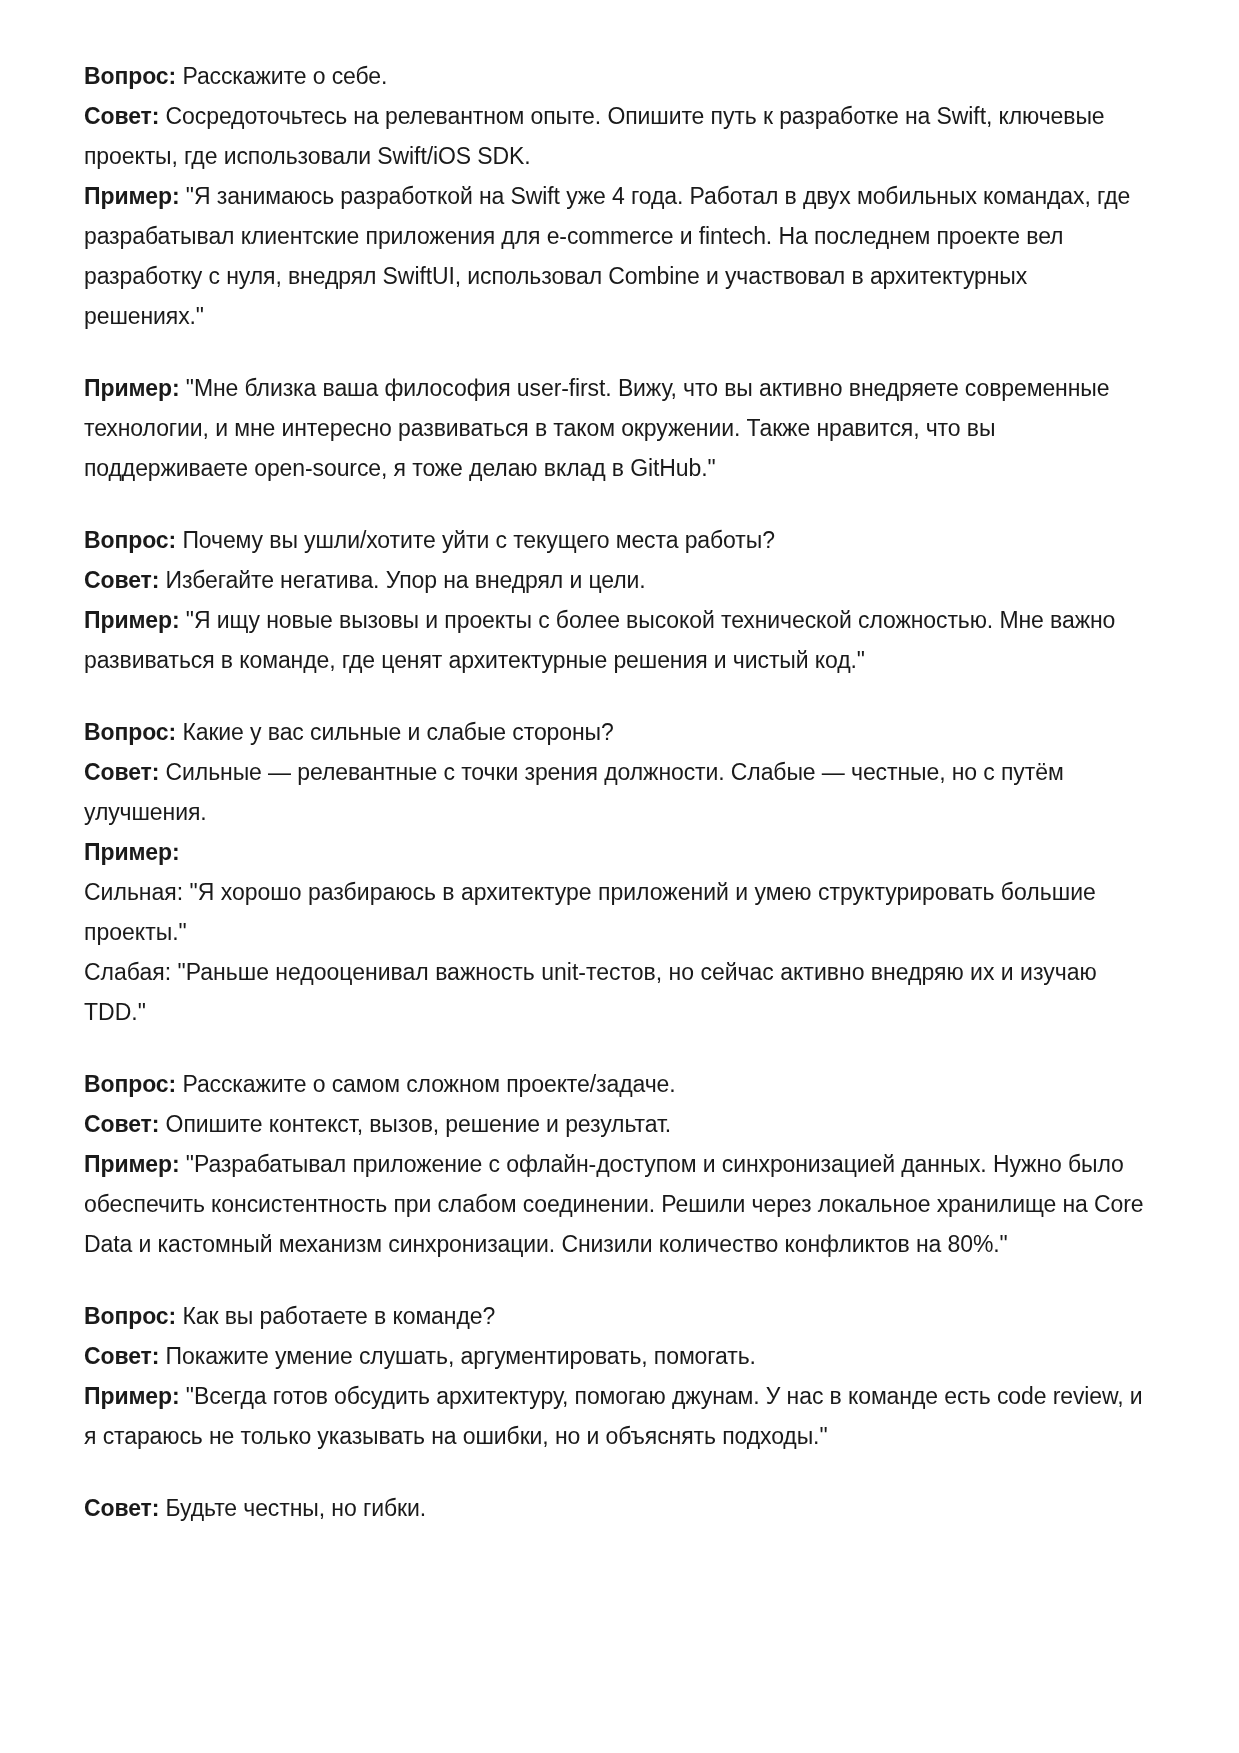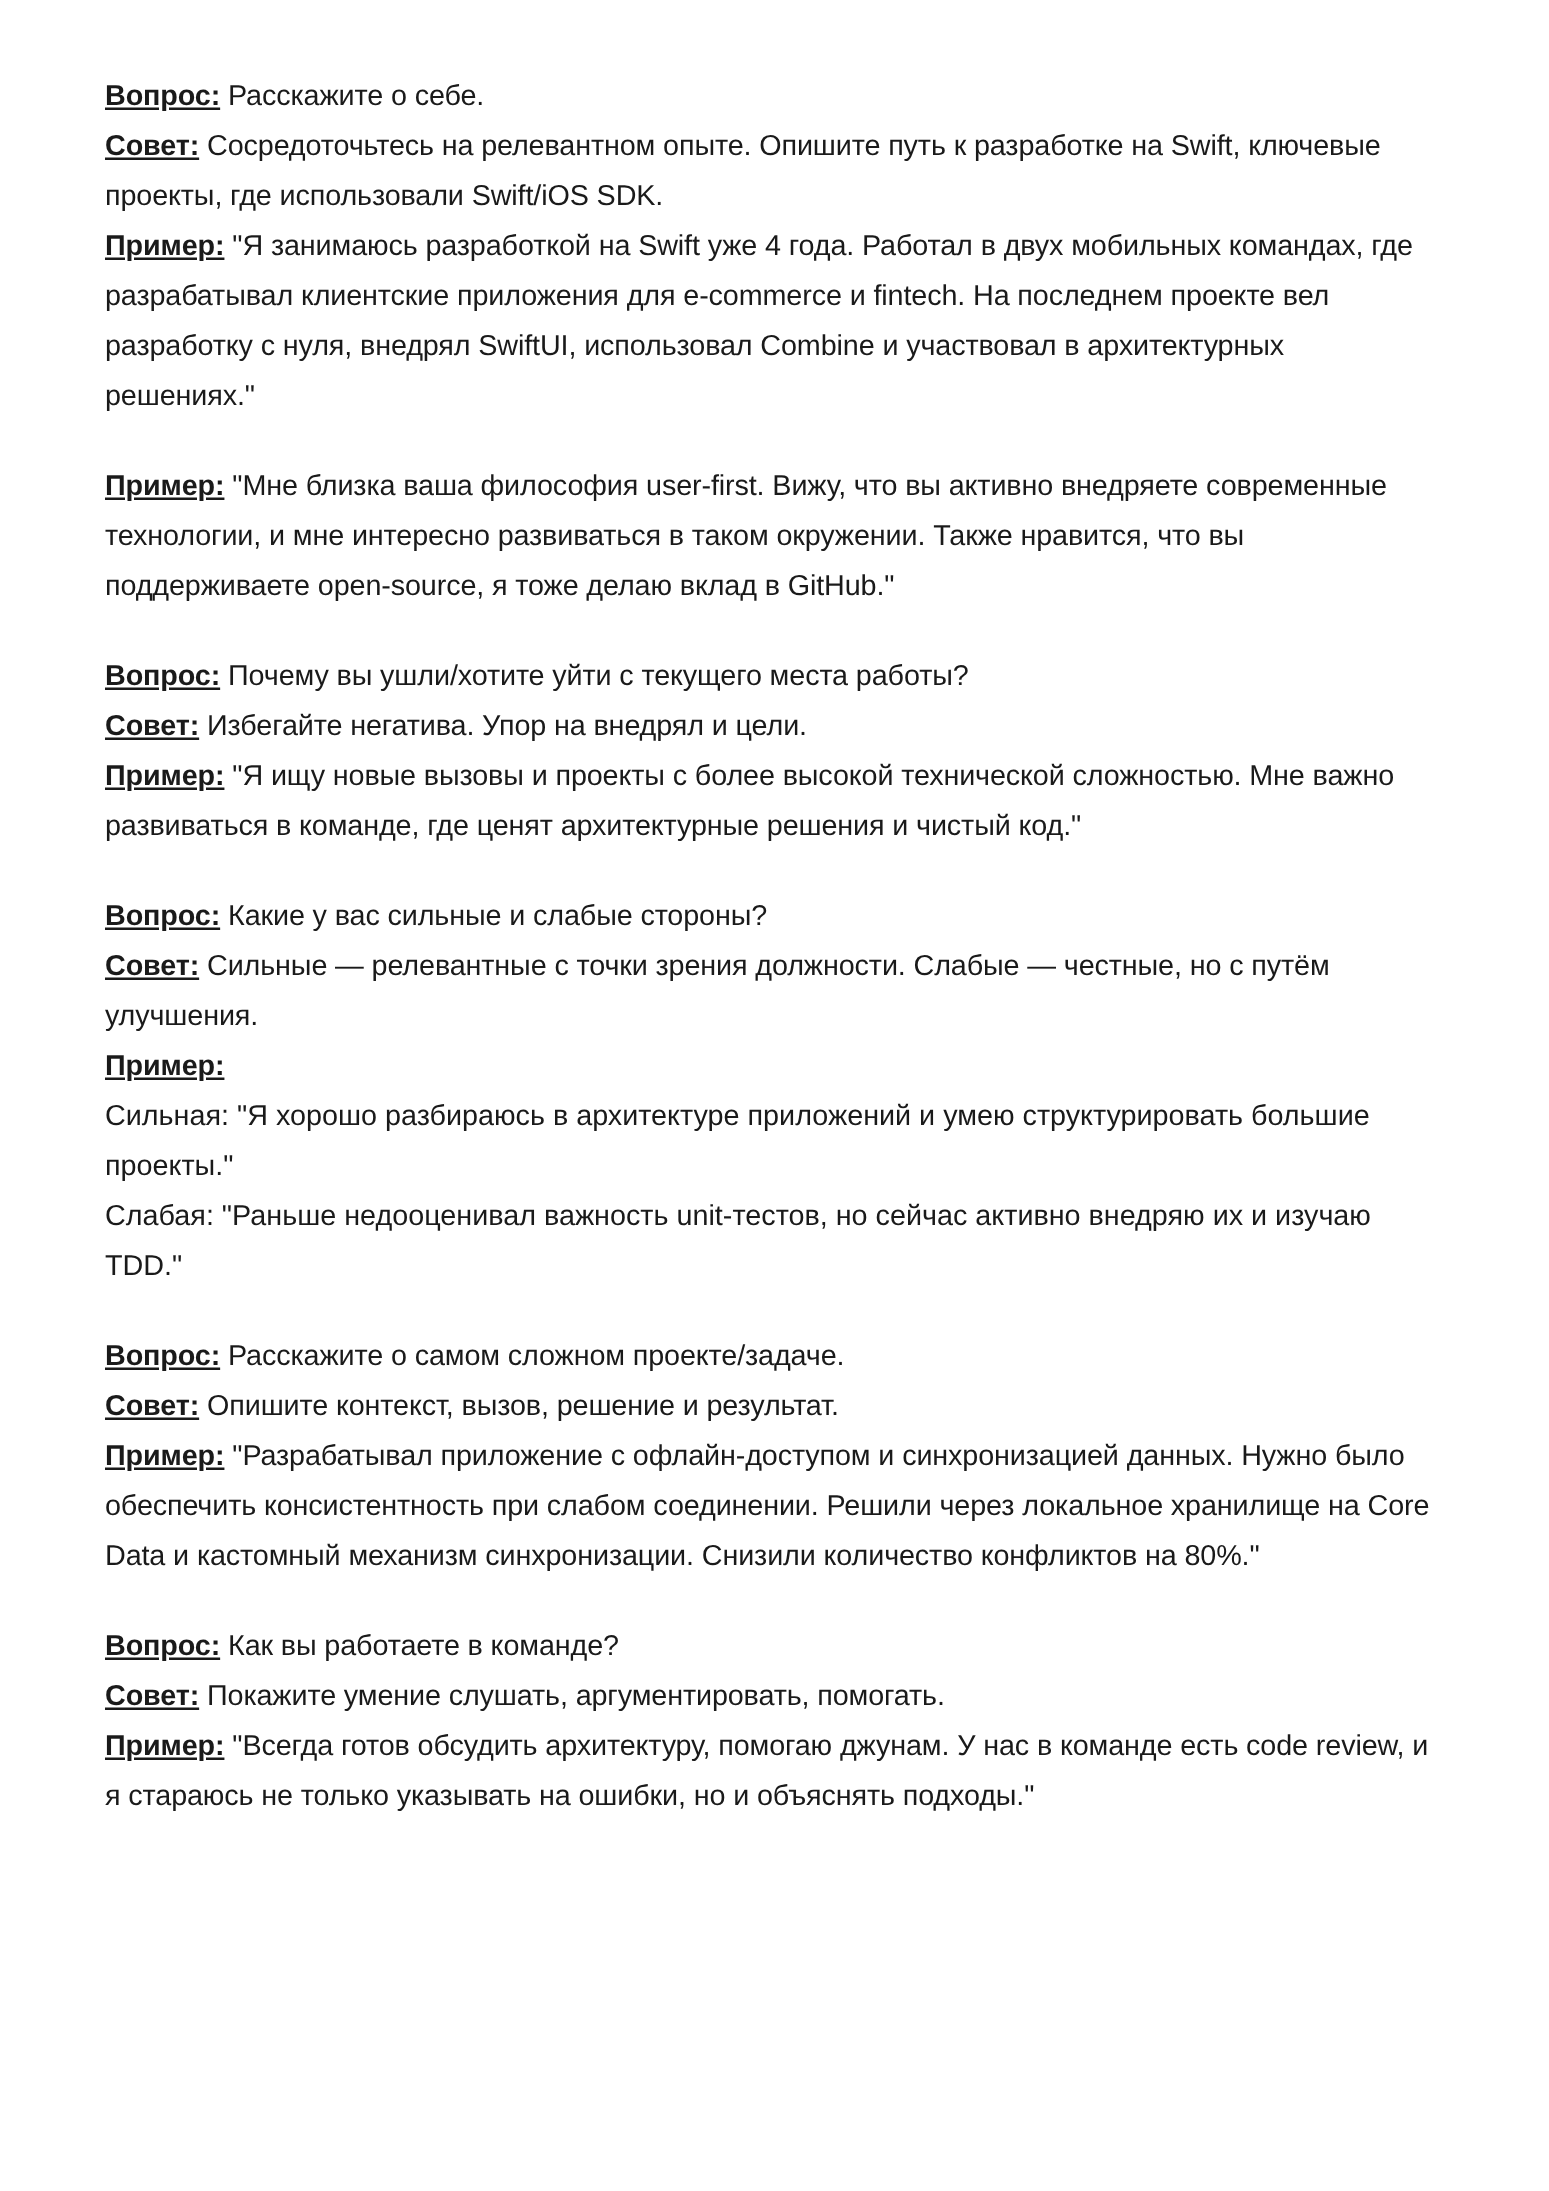"Вопрос:" .label { text-decoration: underline -> none }
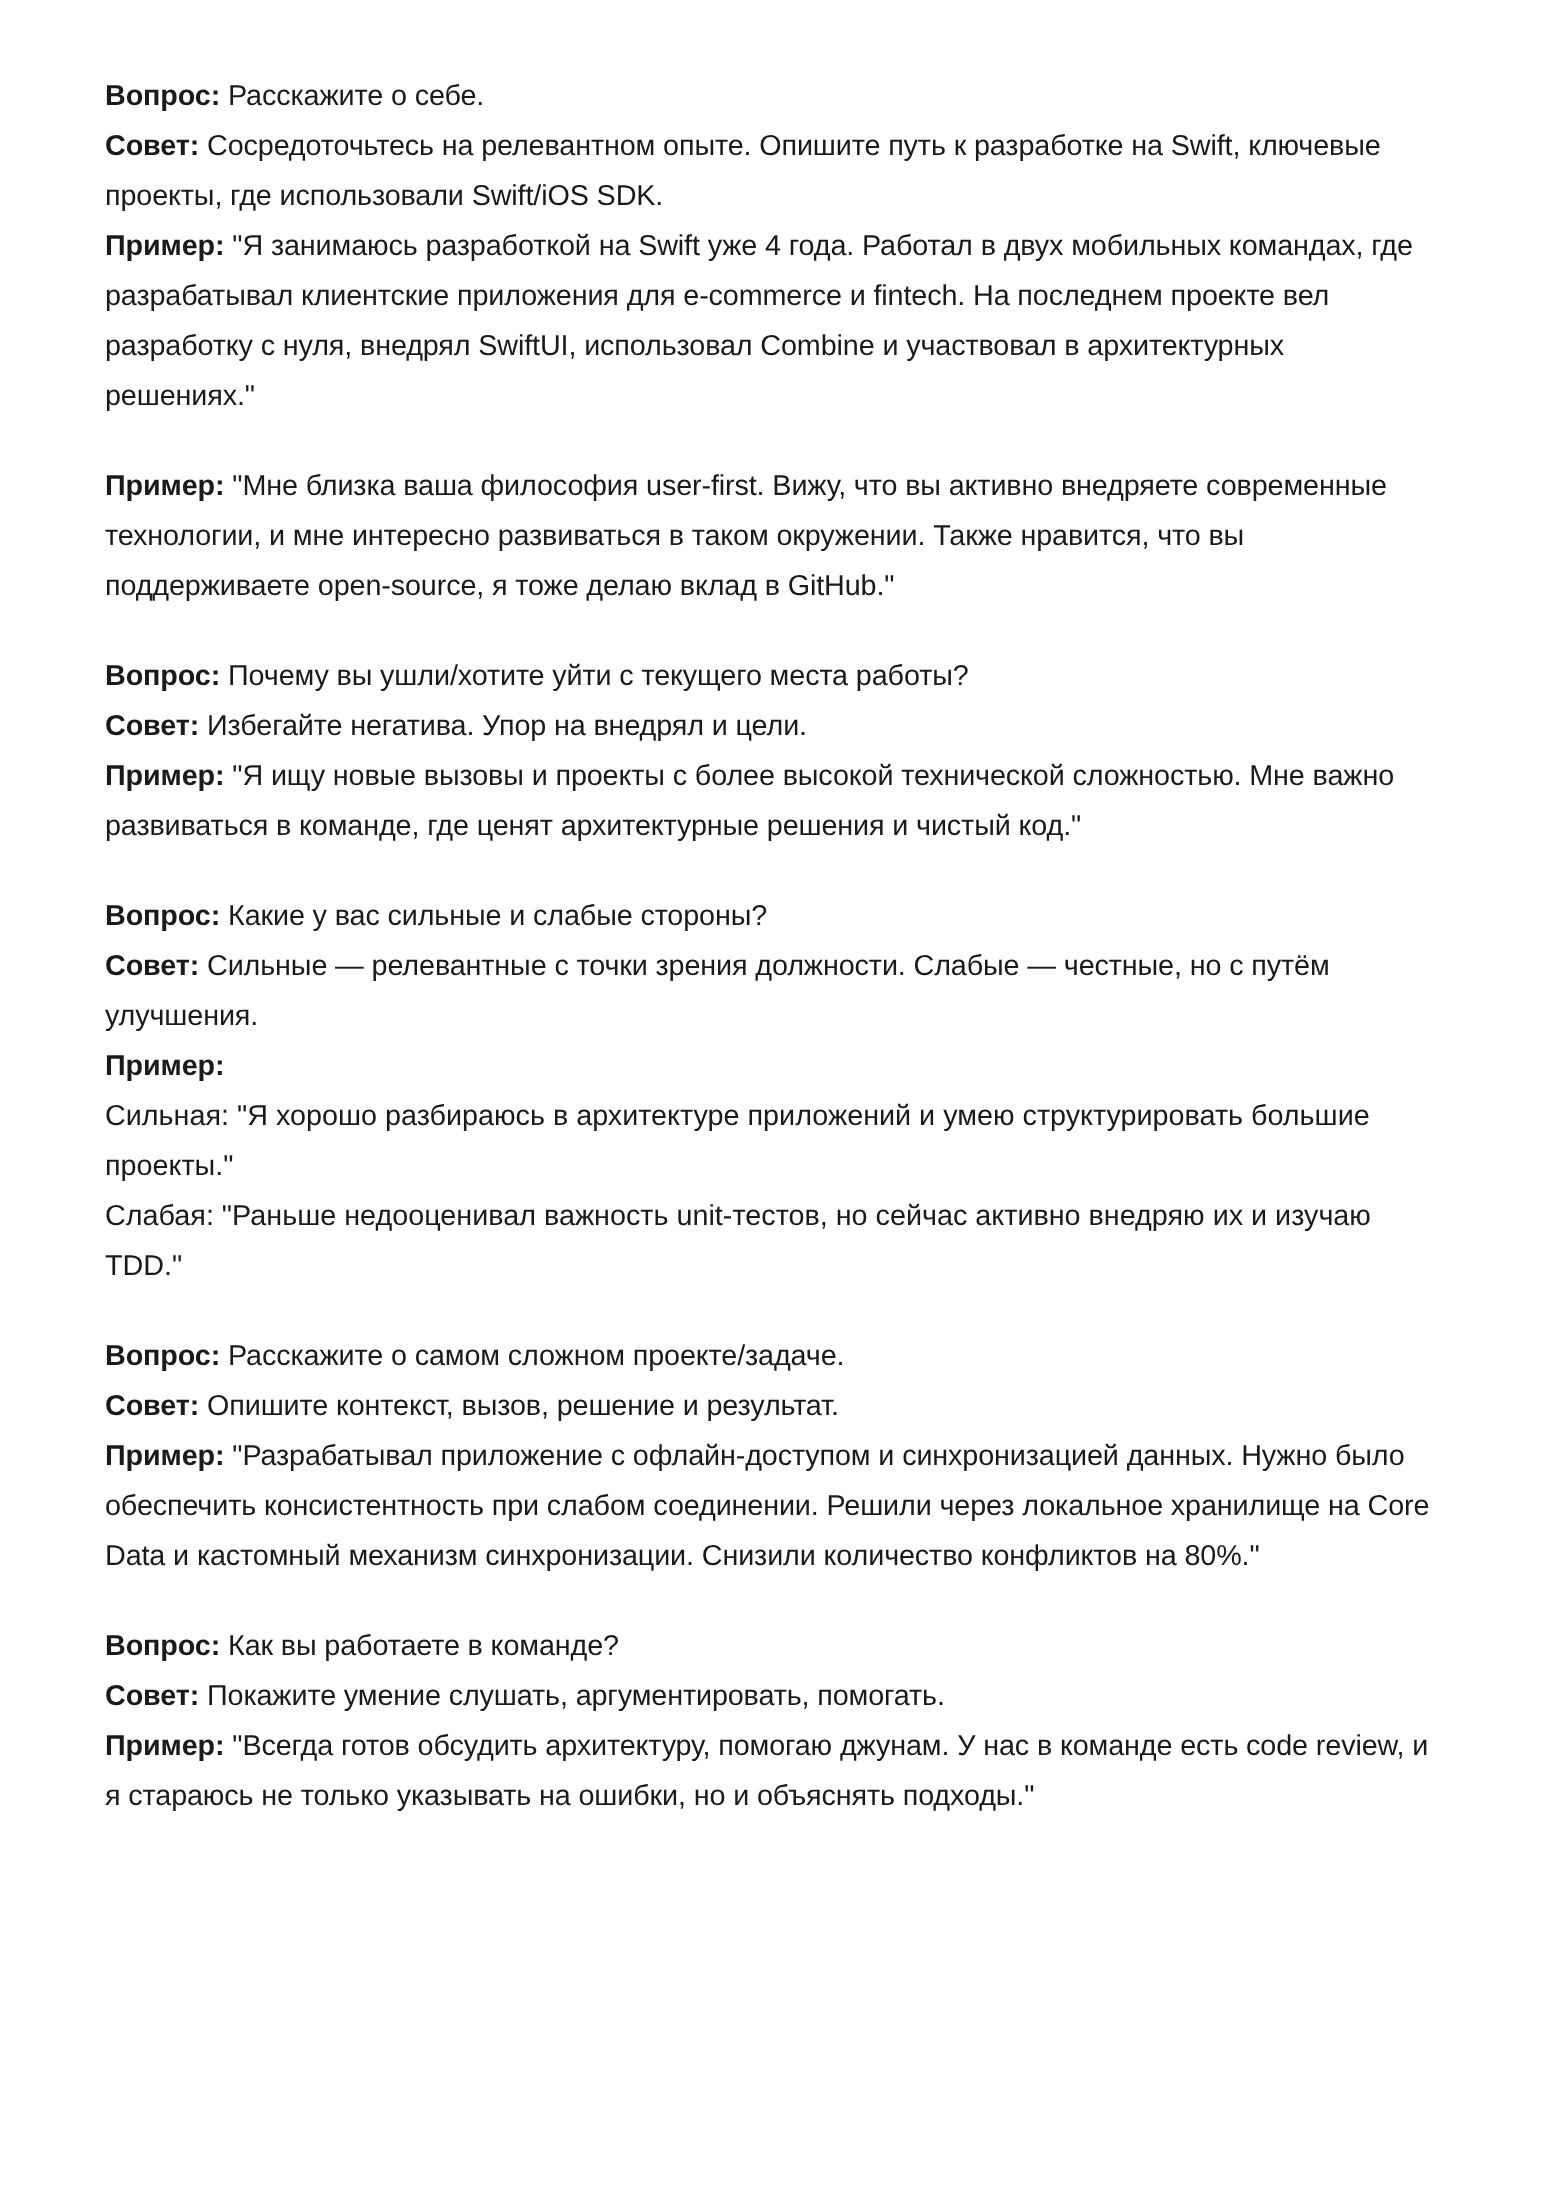"Совет: Будьте честны, но гибки." p.line { html: none -> <p><span>Совет:</span> <span>Будьте честны, но гибки.</span></p> }
